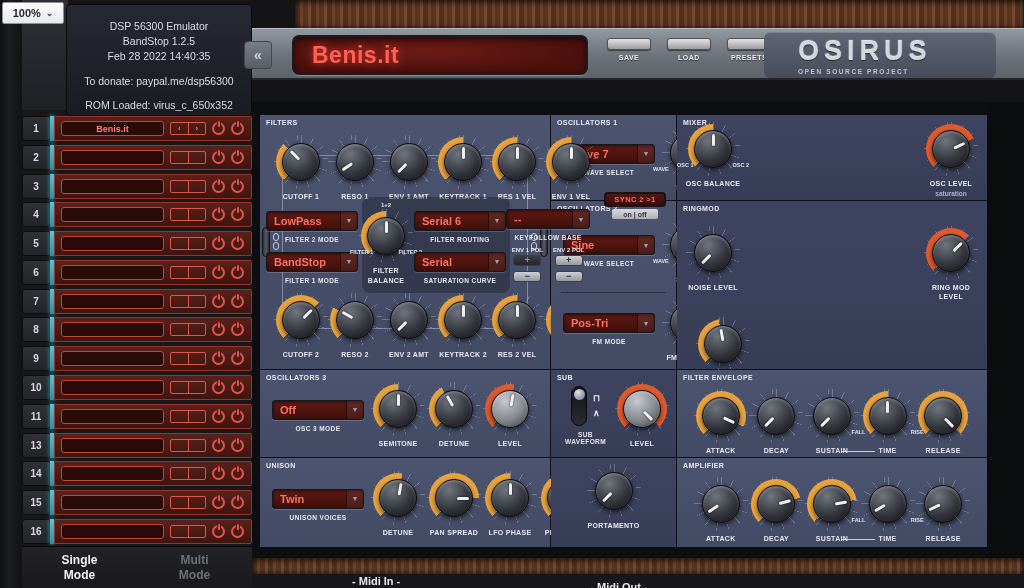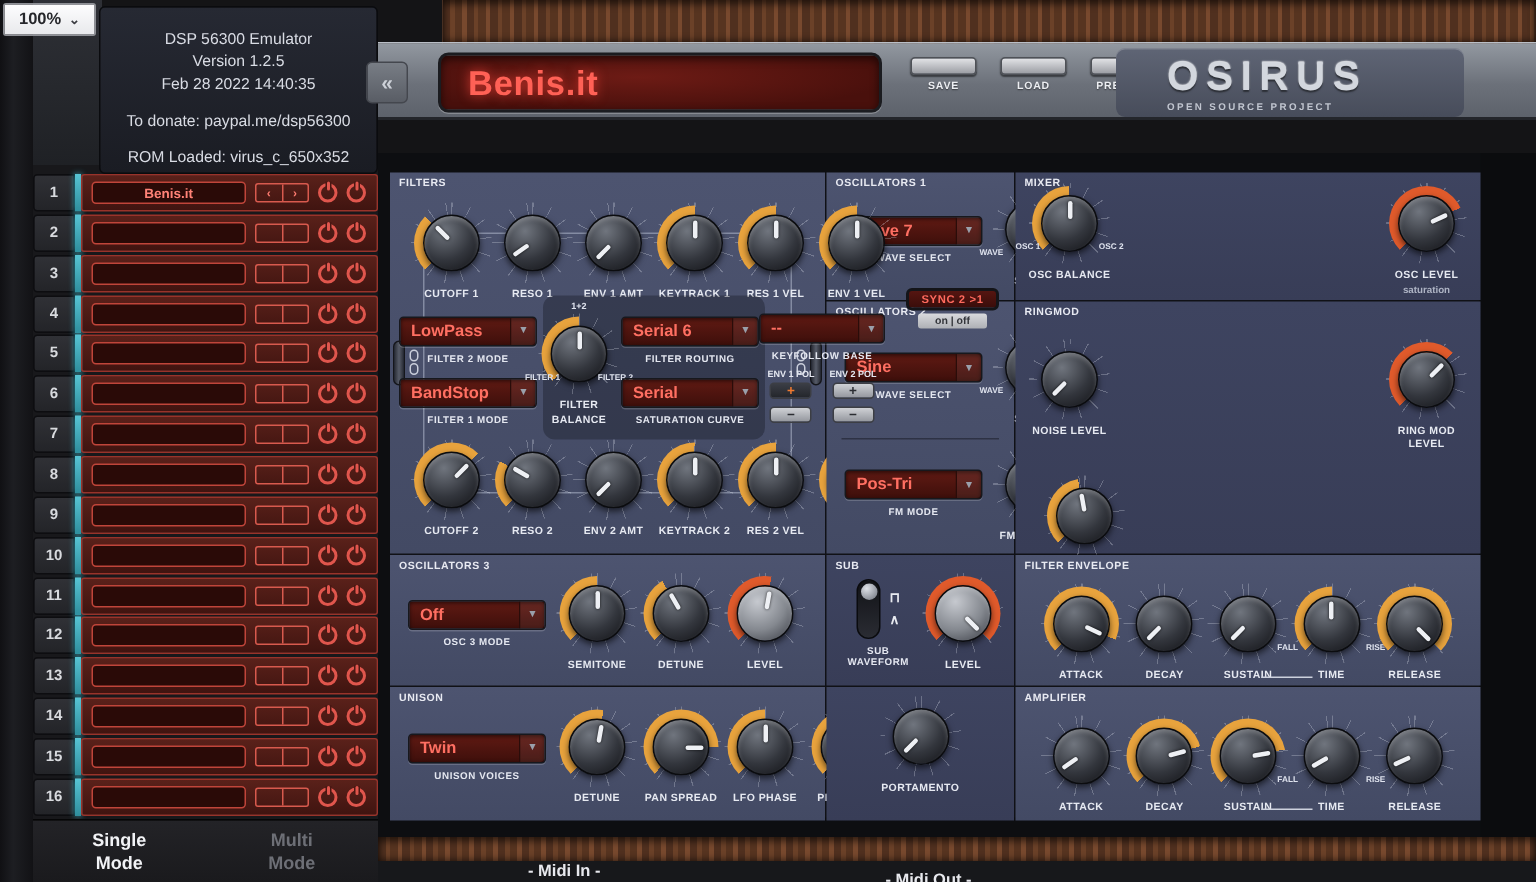"Version 1.2.5" div { text: Version -> BandStop }
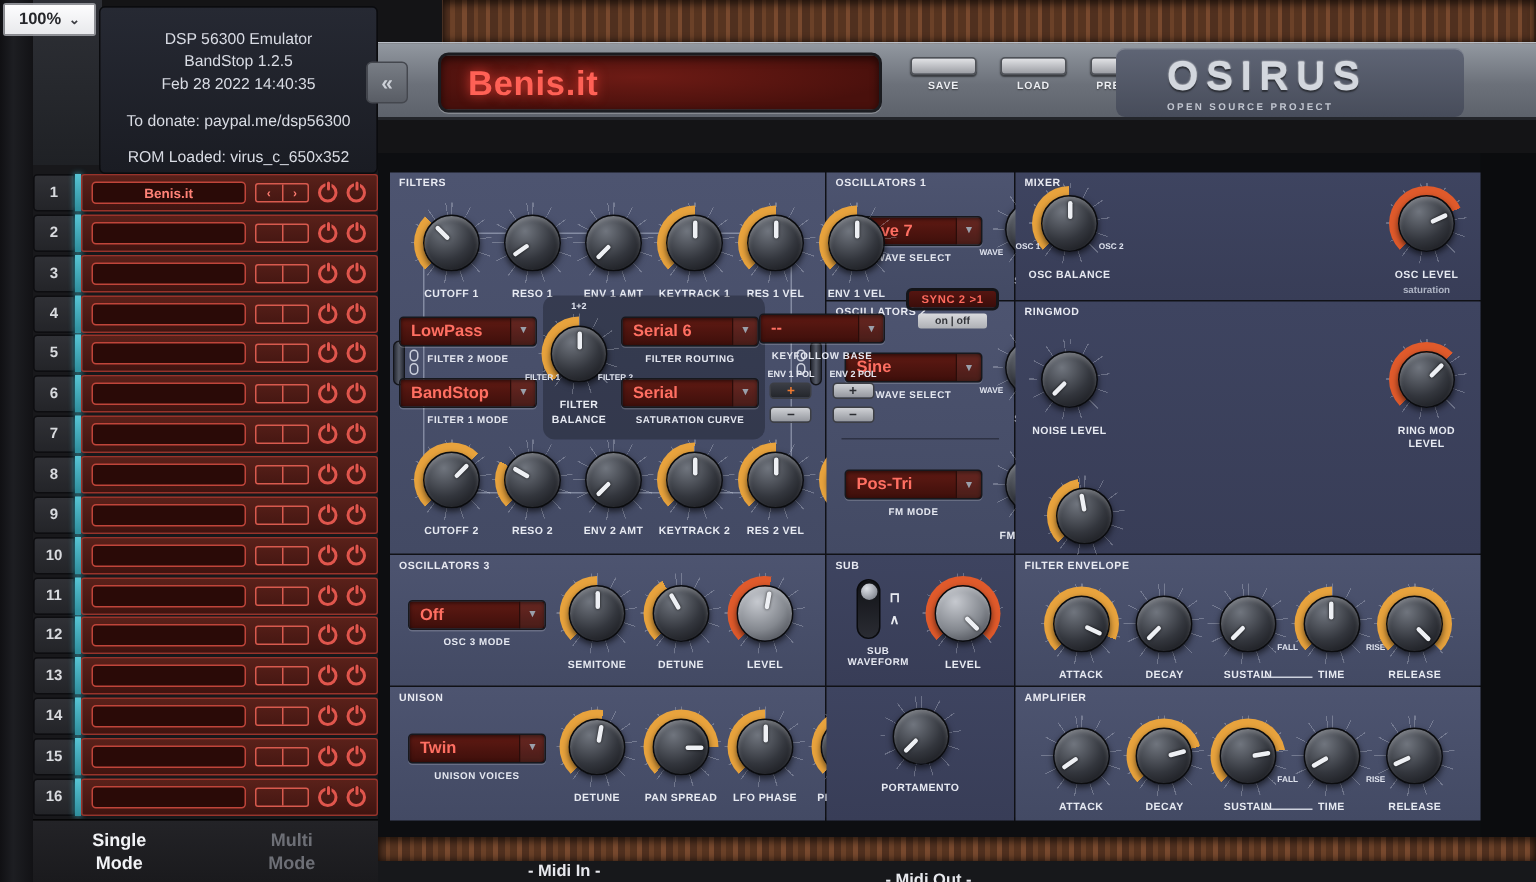"OSIRUS" .logo-panel { right: 48px -> 28px }
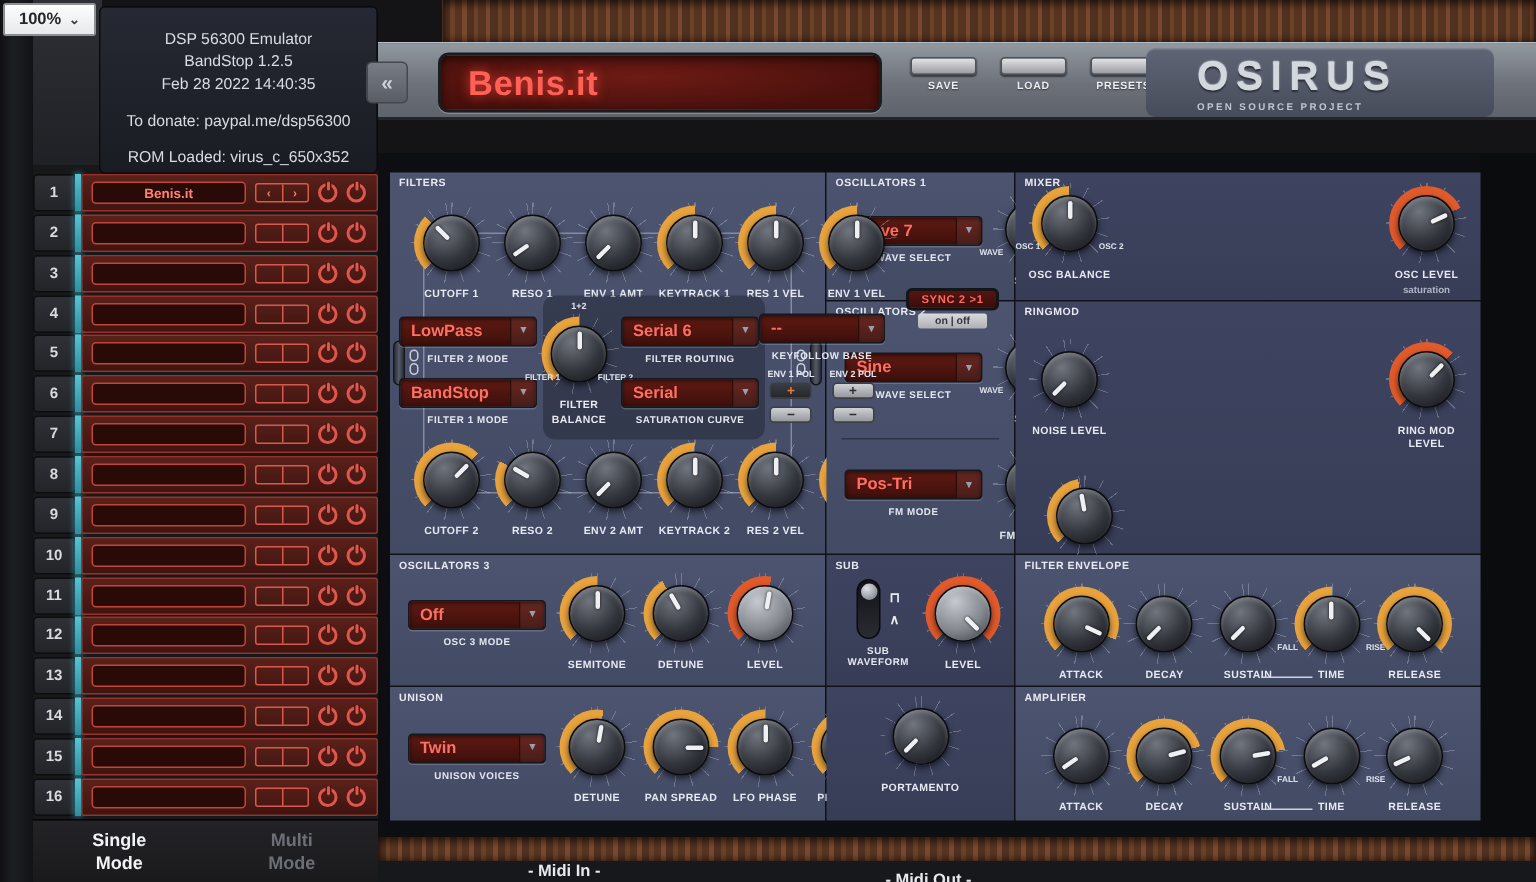"12" div.part-row { html: <div> <div>12</div> <div></div> <div> <div></div> <div> <span></span> <span></span> </div> <div></div> <div></div> </div> </div> -> none }
